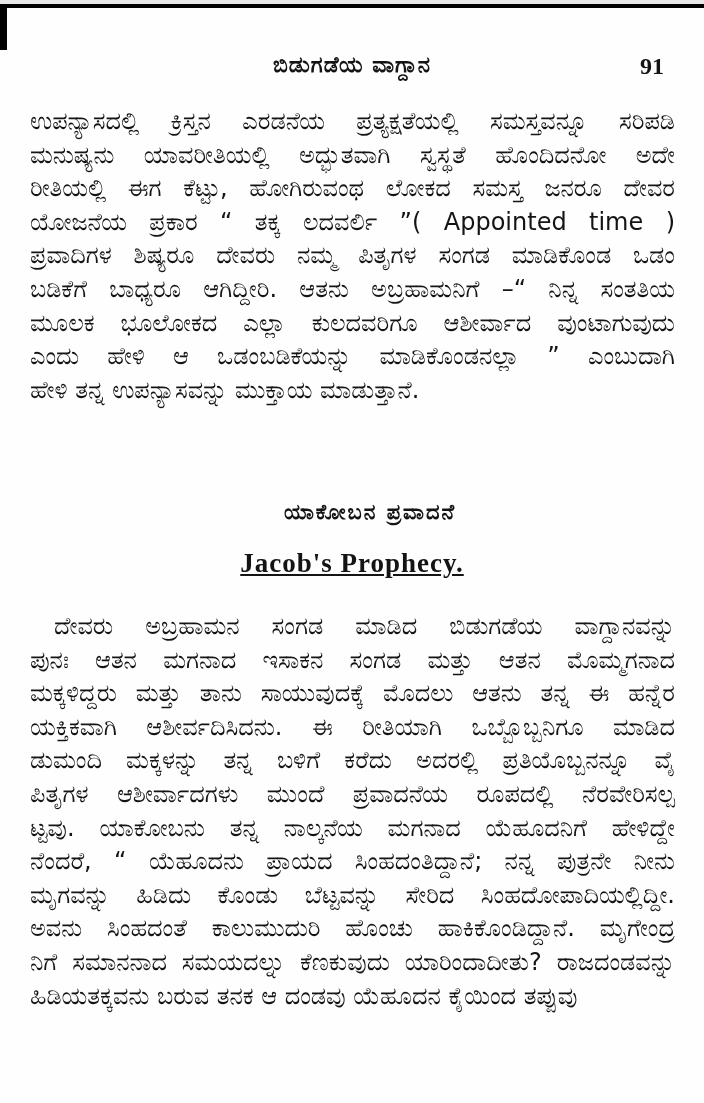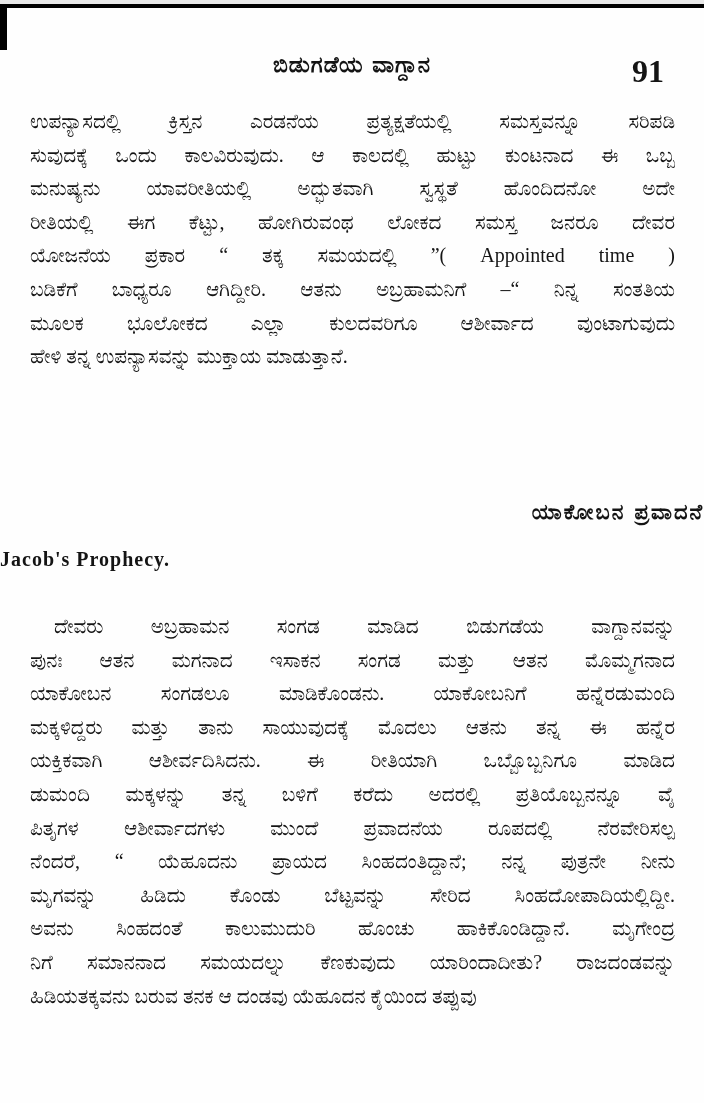"91" .page-number { font-size: 32px -> 24px }
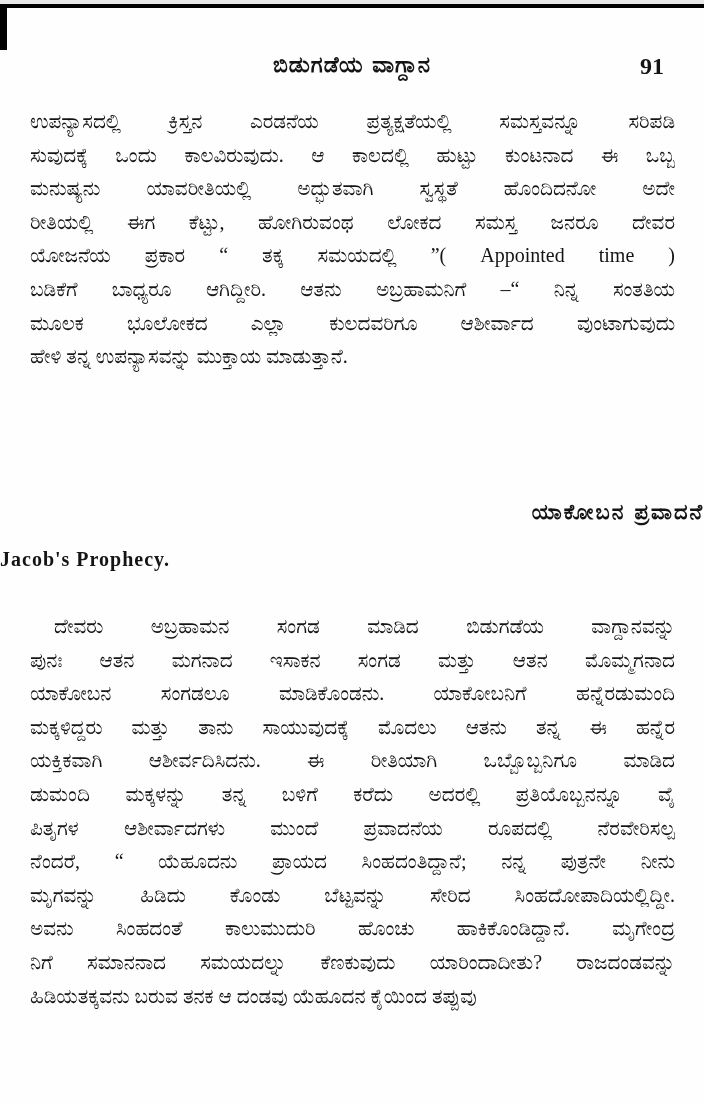"ಉಪನ್ಯಾಸದಲ್ಲಿ ಕ್ರಿಸ್ತನ ಎರಡನೆಯ" .tline { font-family: Liberation Serif, serif -> none; font-size: 20px -> 24px }
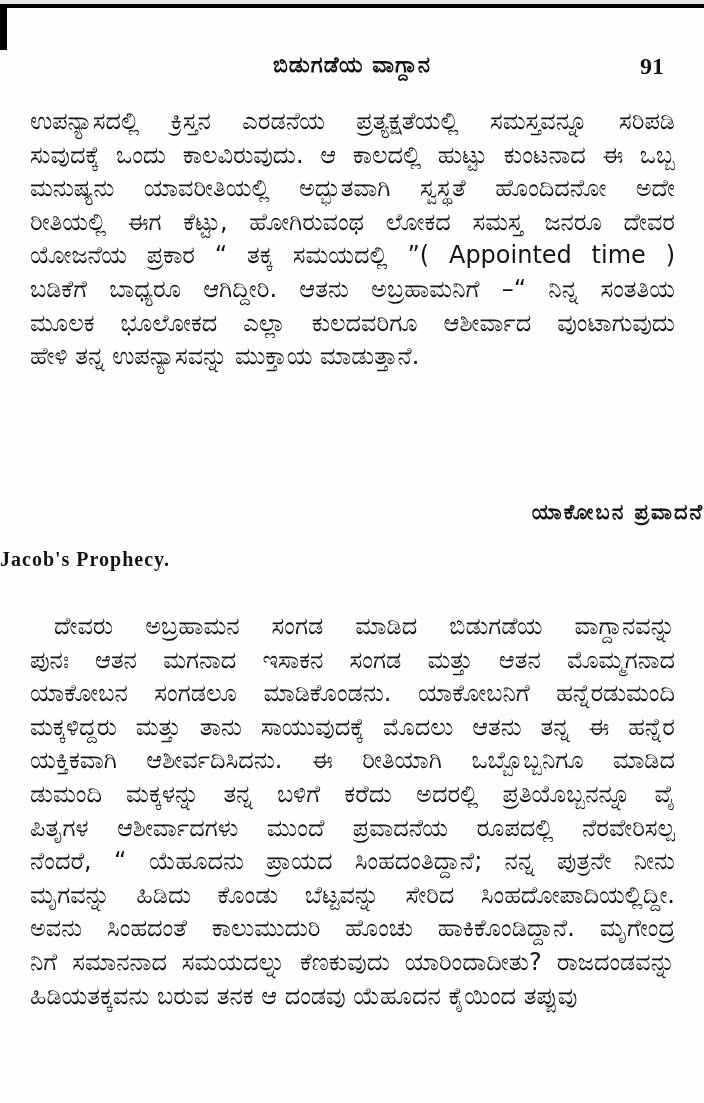"ಸುವುದಕ್ಕೆ ಒಂದು ಕಾಲವಿರುವುದು. ಆ ಕಾಲದಲ್ಲಿ" div.tline { html: <div>ಸುವುದಕ್ಕೆ ಒಂದು ಕಾಲವಿರುವುದು. ಆ ಕಾಲದಲ್ಲಿ ಹುಟ್ಟು ಕುಂಟನಾದ ಈ ಒಬ್ಬ</div> -> none }
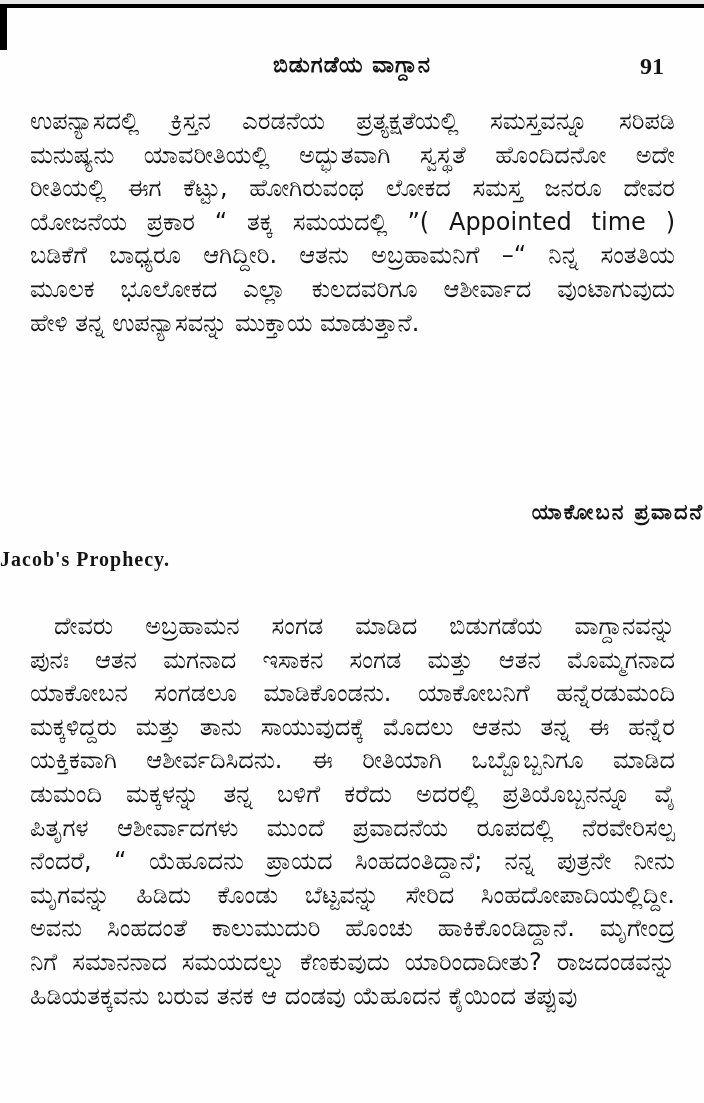"ಯೋಜನೆಯ ಪ್ರಕಾರ “ ತಕ್ಕ ಸಮಯದಲ್ಲಿ" div.tline { text: ಸಮಯದಲ್ಲಿ -> ಲದವರ್ಲಿ }
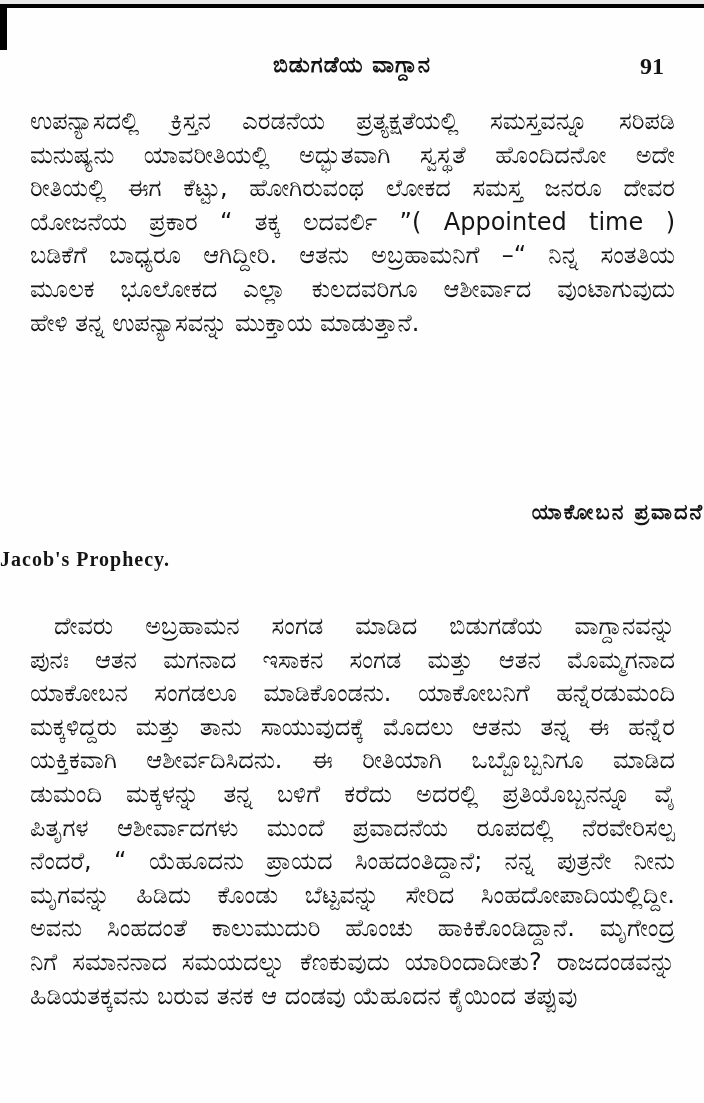"ಪ್ರವಾದಿಗಳ ಶಿಷ್ಯರೂ ದೇವರು ನಮ್ಮ ಪಿತೃಗಳ" div.tline { html: none -> <div>ಪ್ರವಾದಿಗಳ ಶಿಷ್ಯರೂ ದೇವರು ನಮ್ಮ ಪಿತೃಗಳ ಸಂಗಡ ಮಾಡಿಕೊಂಡ ಒಡಂ</div> }
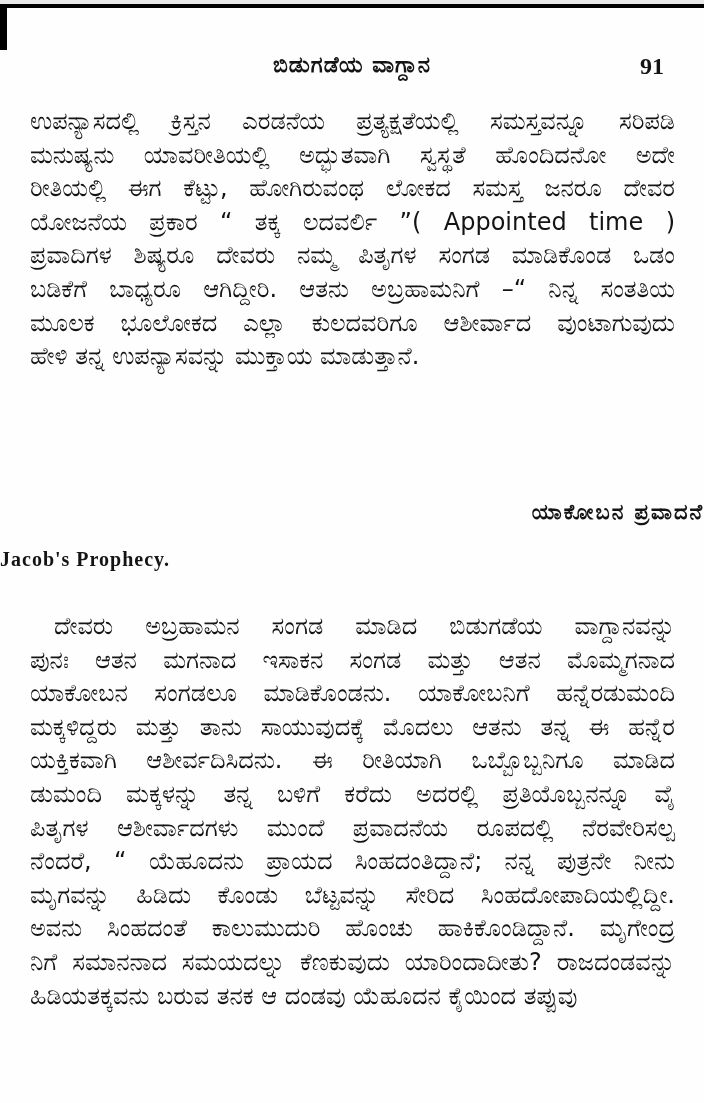"ಎಂದು ಹೇಳಿ ಆ ಒಡಂಬಡಿಕೆಯನ್ನು ಮಾಡಿಕೊಂಡನಲ್ಲಾ" div.tline { html: none -> <div>ಎಂದು ಹೇಳಿ ಆ ಒಡಂಬಡಿಕೆಯನ್ನು ಮಾಡಿಕೊಂಡನಲ್ಲಾ ” ಎಂಬುದಾಗಿ</div> }
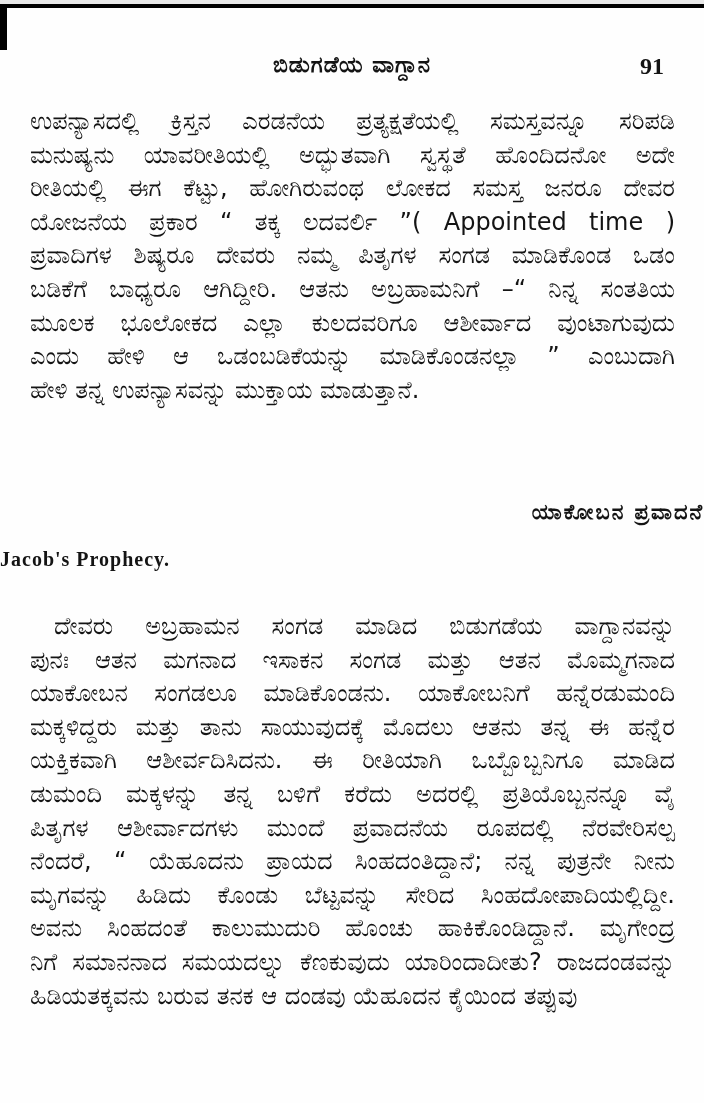"ಯಾಕೋಬನ ಪ್ರವಾದನೆ" .heading-kn { text-align: right -> center }
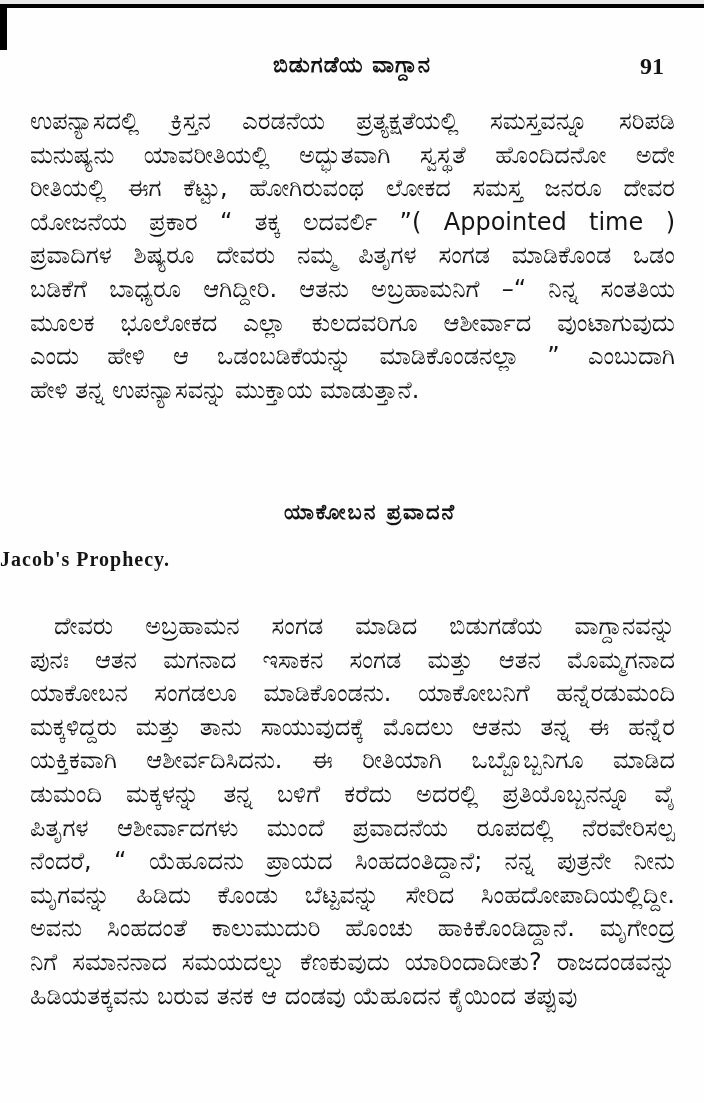"Jacob's Prophecy." .heading-en { font-size: 20px -> 27px; text-align: none -> center; text-decoration: none -> underline }
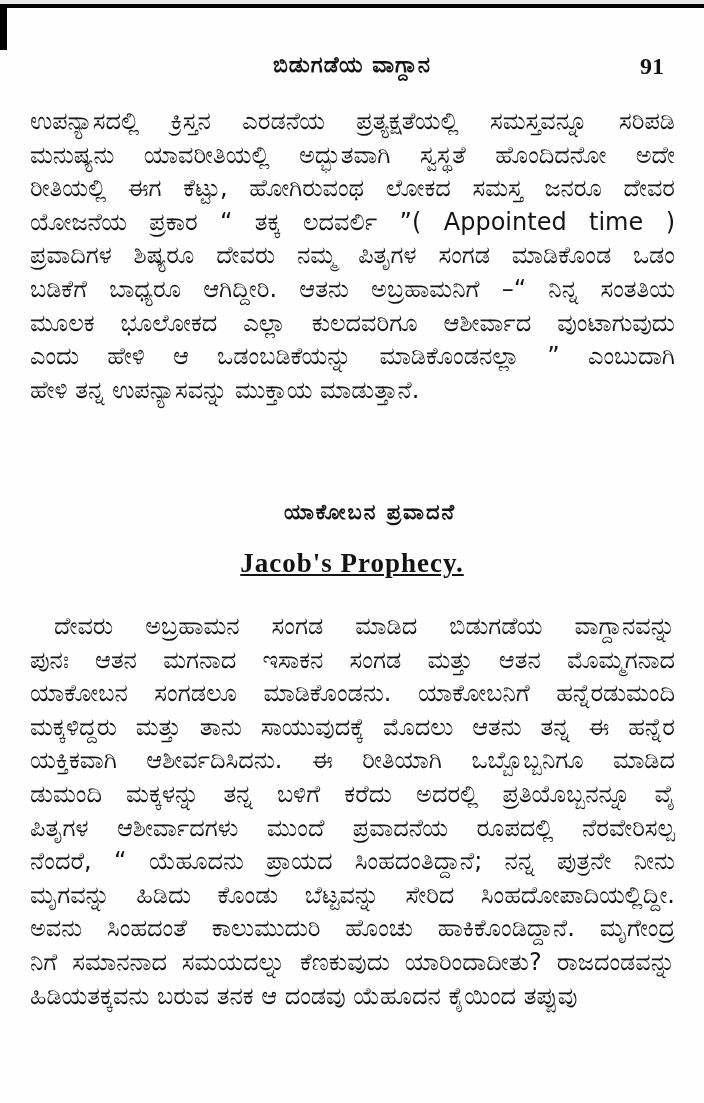"ಯಾಕೋಬನ ಸಂಗಡಲೂ ಮಾಡಿಕೊಂಡನು. ಯಾಕೋಬನಿಗೆ" div.tline { html: <div>ಯಾಕೋಬನ ಸಂಗಡಲೂ ಮಾಡಿಕೊಂಡನು. ಯಾಕೋಬನಿಗೆ ಹನ್ನೆರಡುಮಂದಿ</div> -> none }
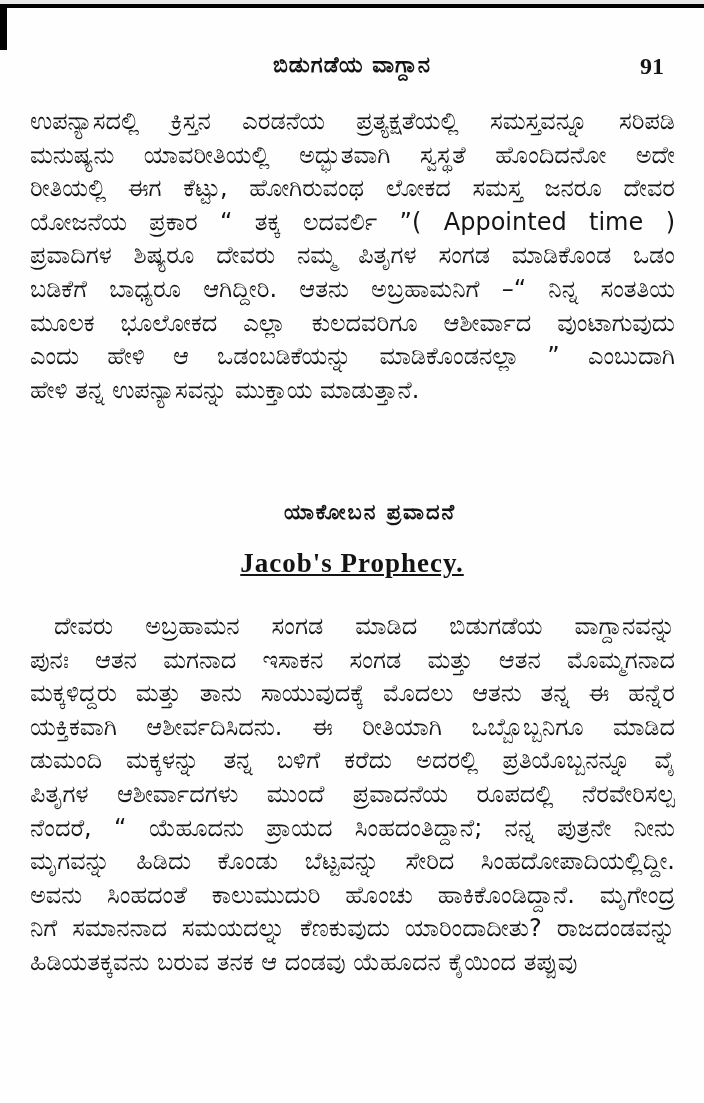"ಟ್ಟವು. ಯಾಕೋಬನು ತನ್ನ ನಾಲ್ಕನೆಯ ಮಗನಾದ" div.tline { html: none -> <div>ಟ್ಟವು. ಯಾಕೋಬನು ತನ್ನ ನಾಲ್ಕನೆಯ ಮಗನಾದ ಯೆಹೂದನಿಗೆ ಹೇಳಿದ್ದೇ</div> }
